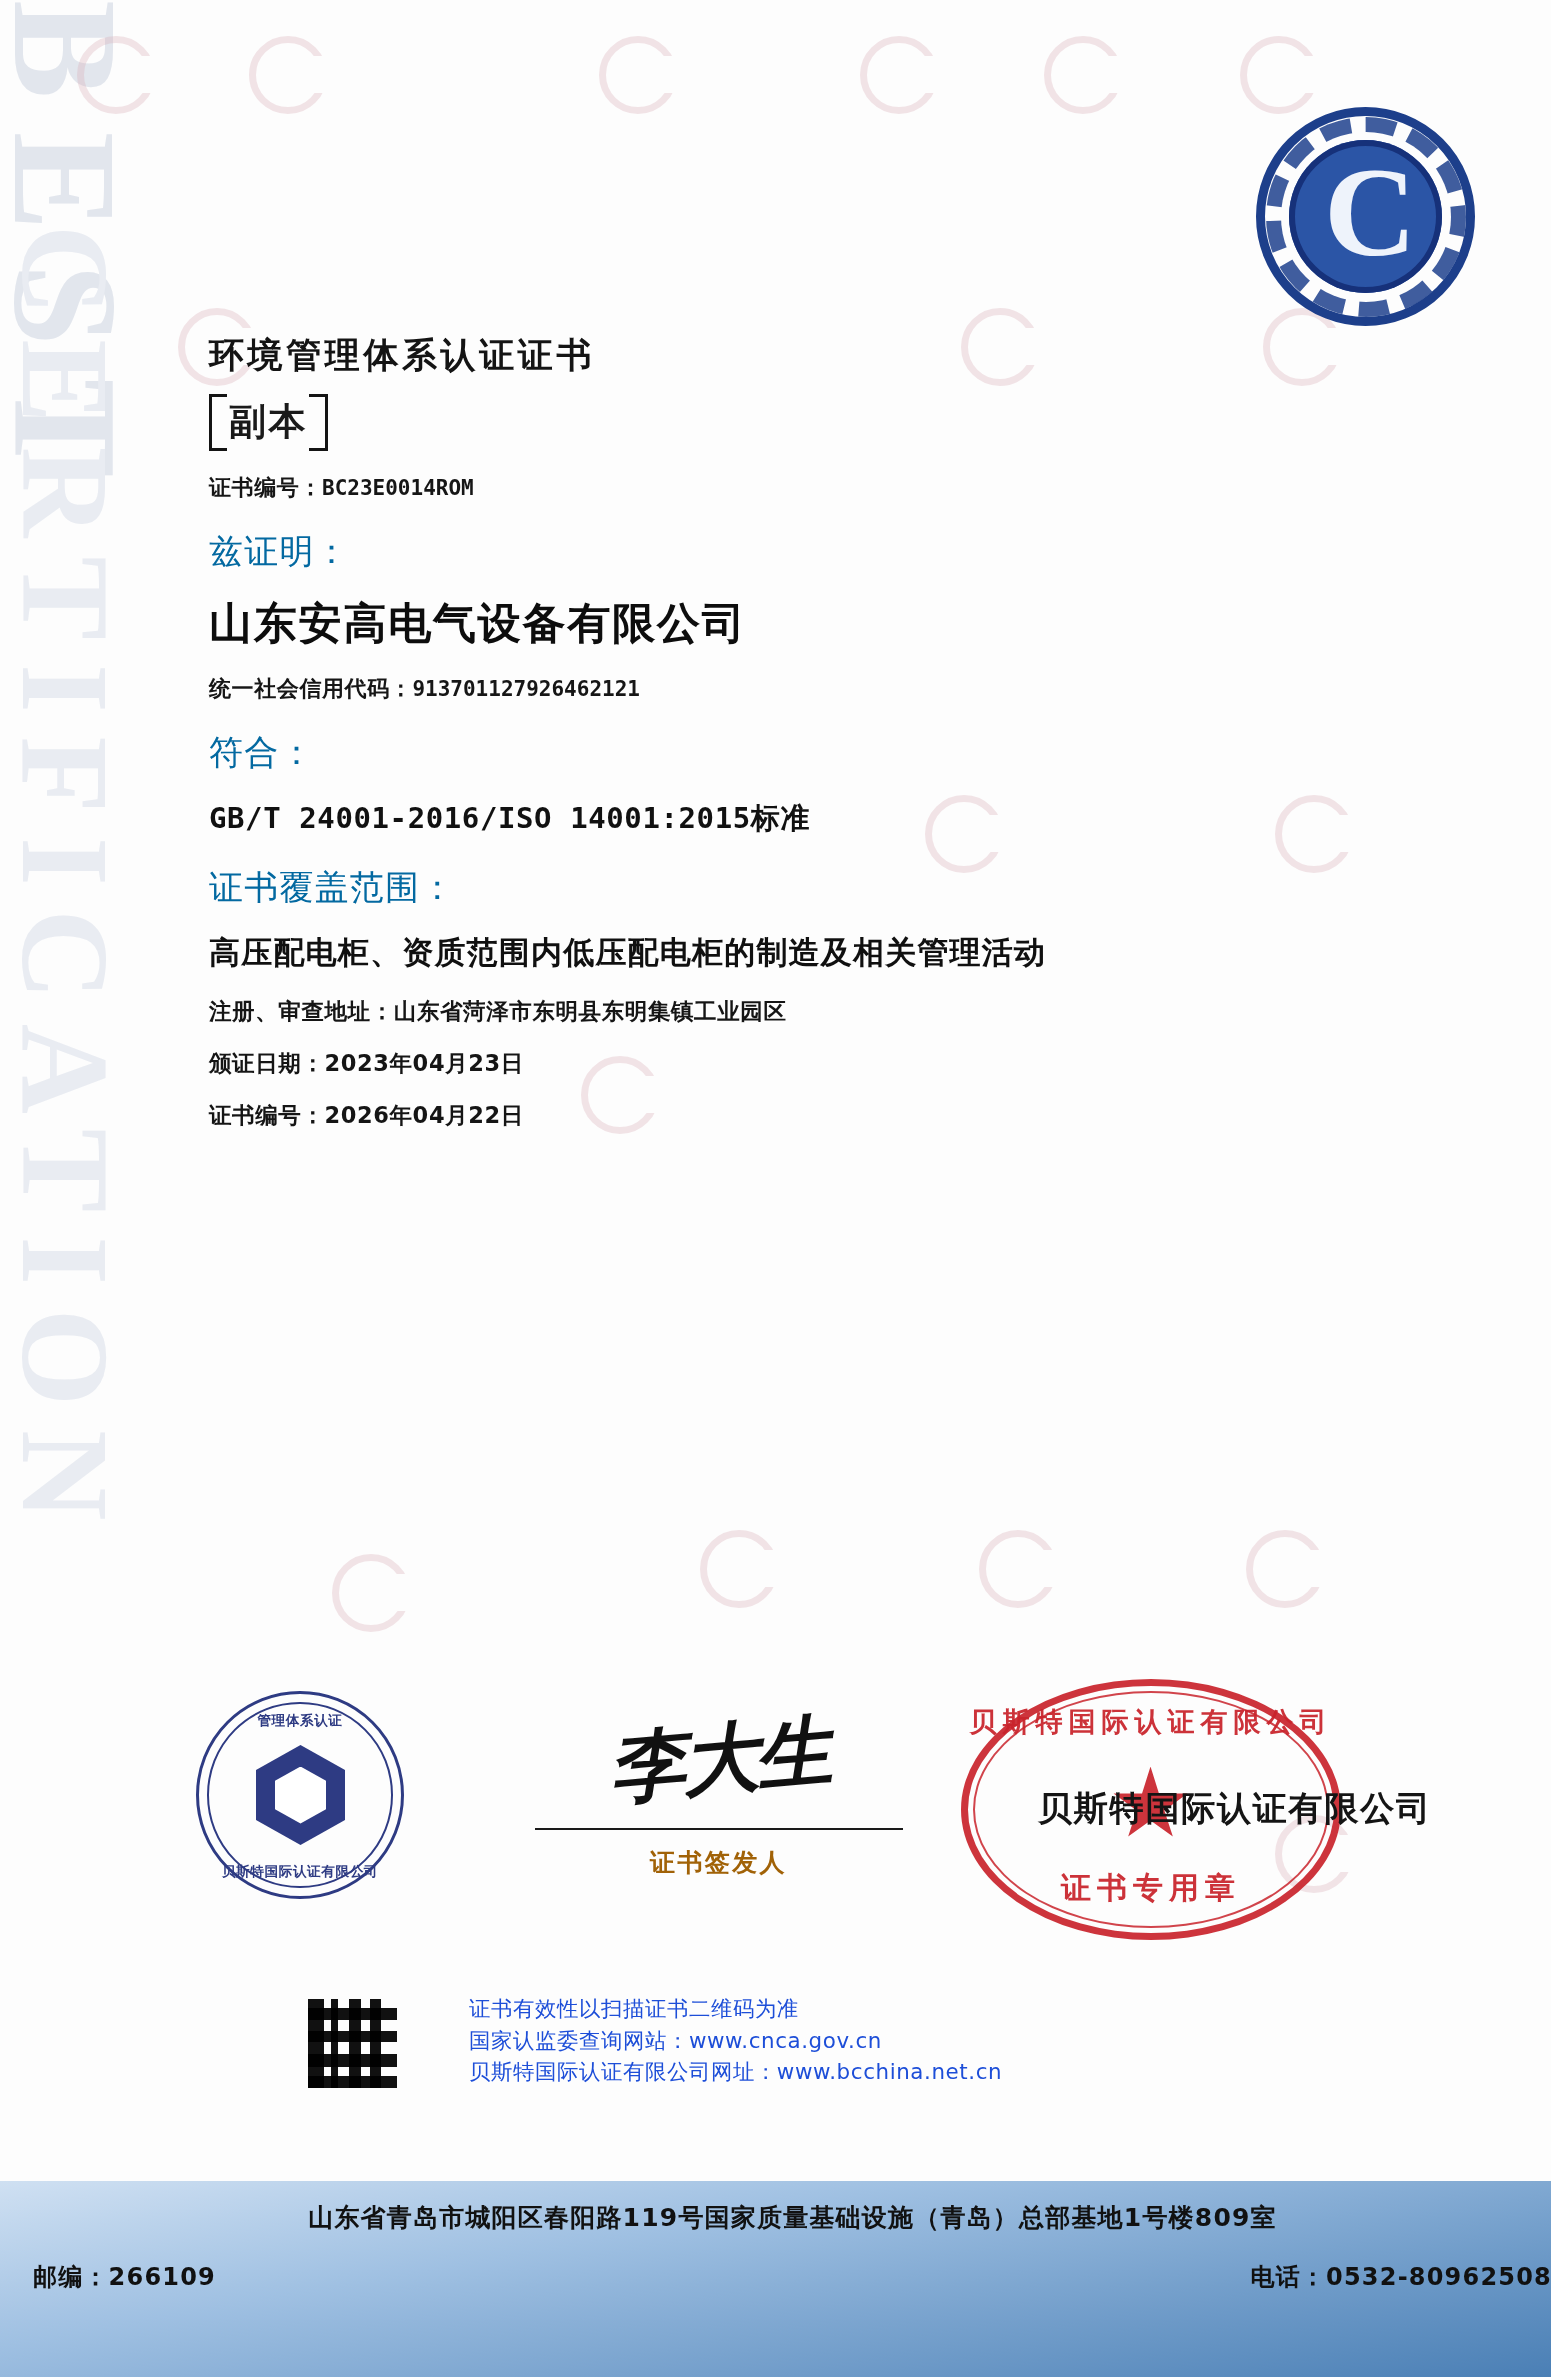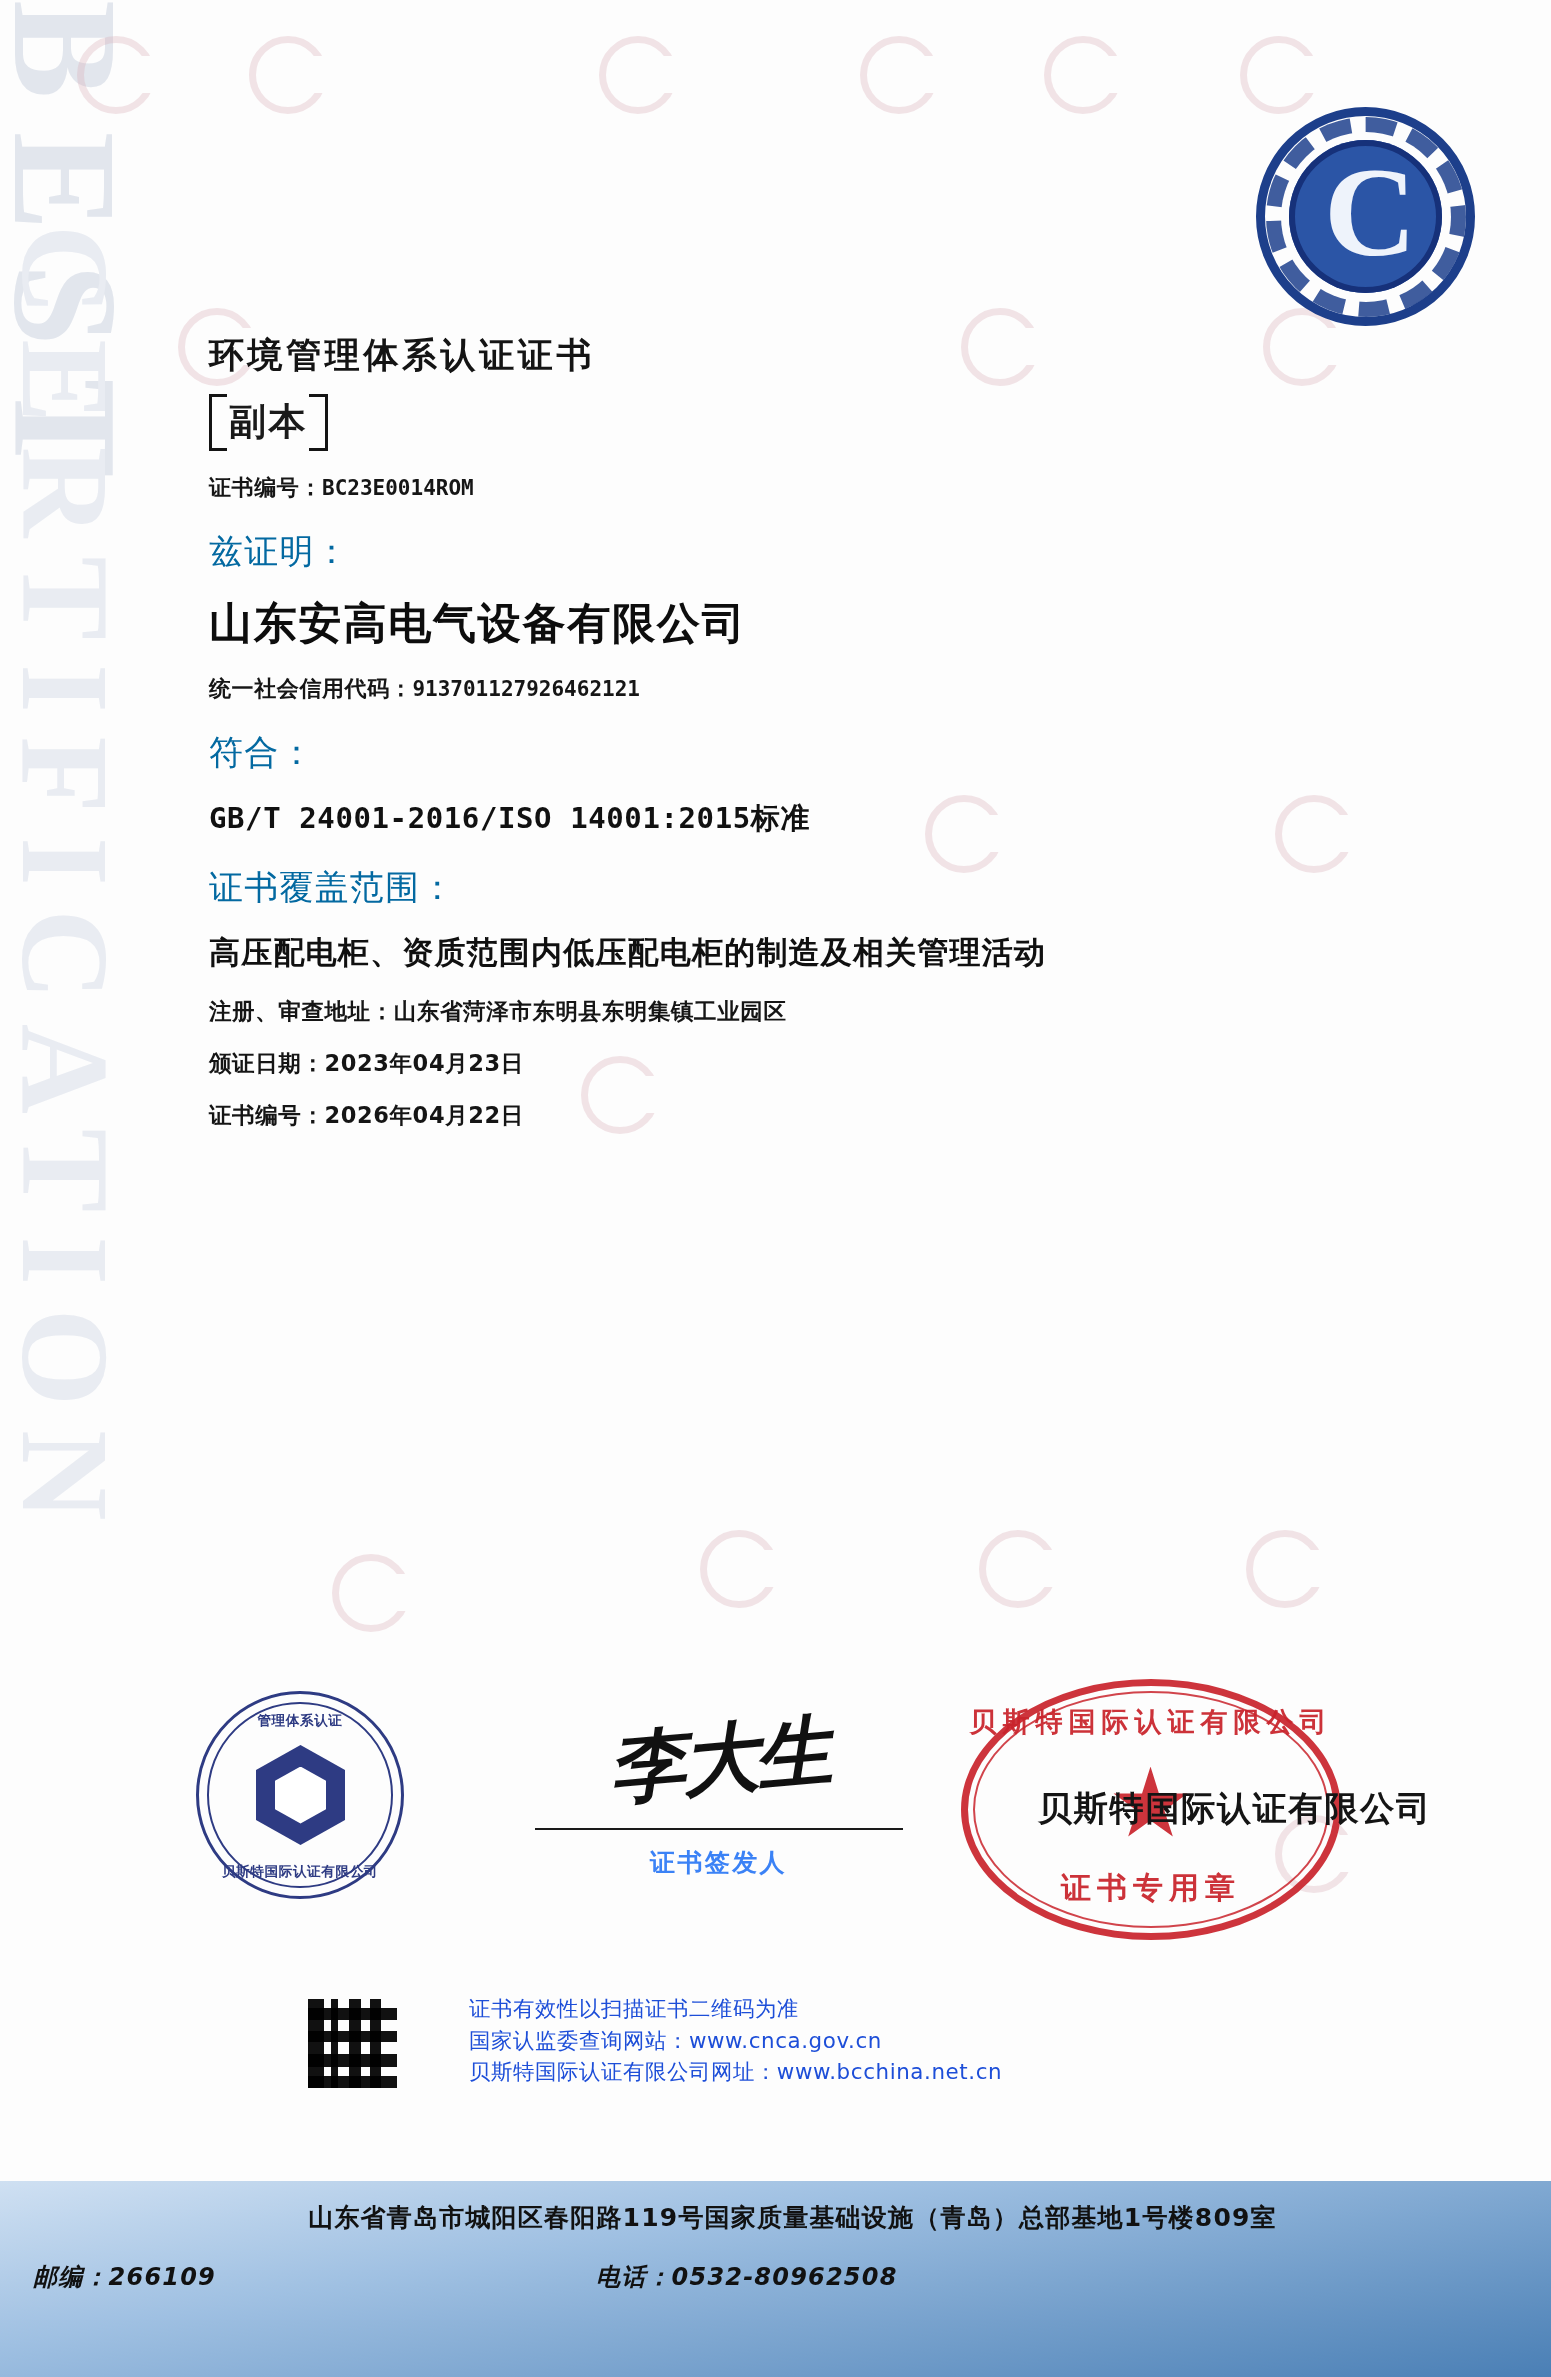"证书签发人" .sig-caption { color: #3b82f6 -> #a16207 }
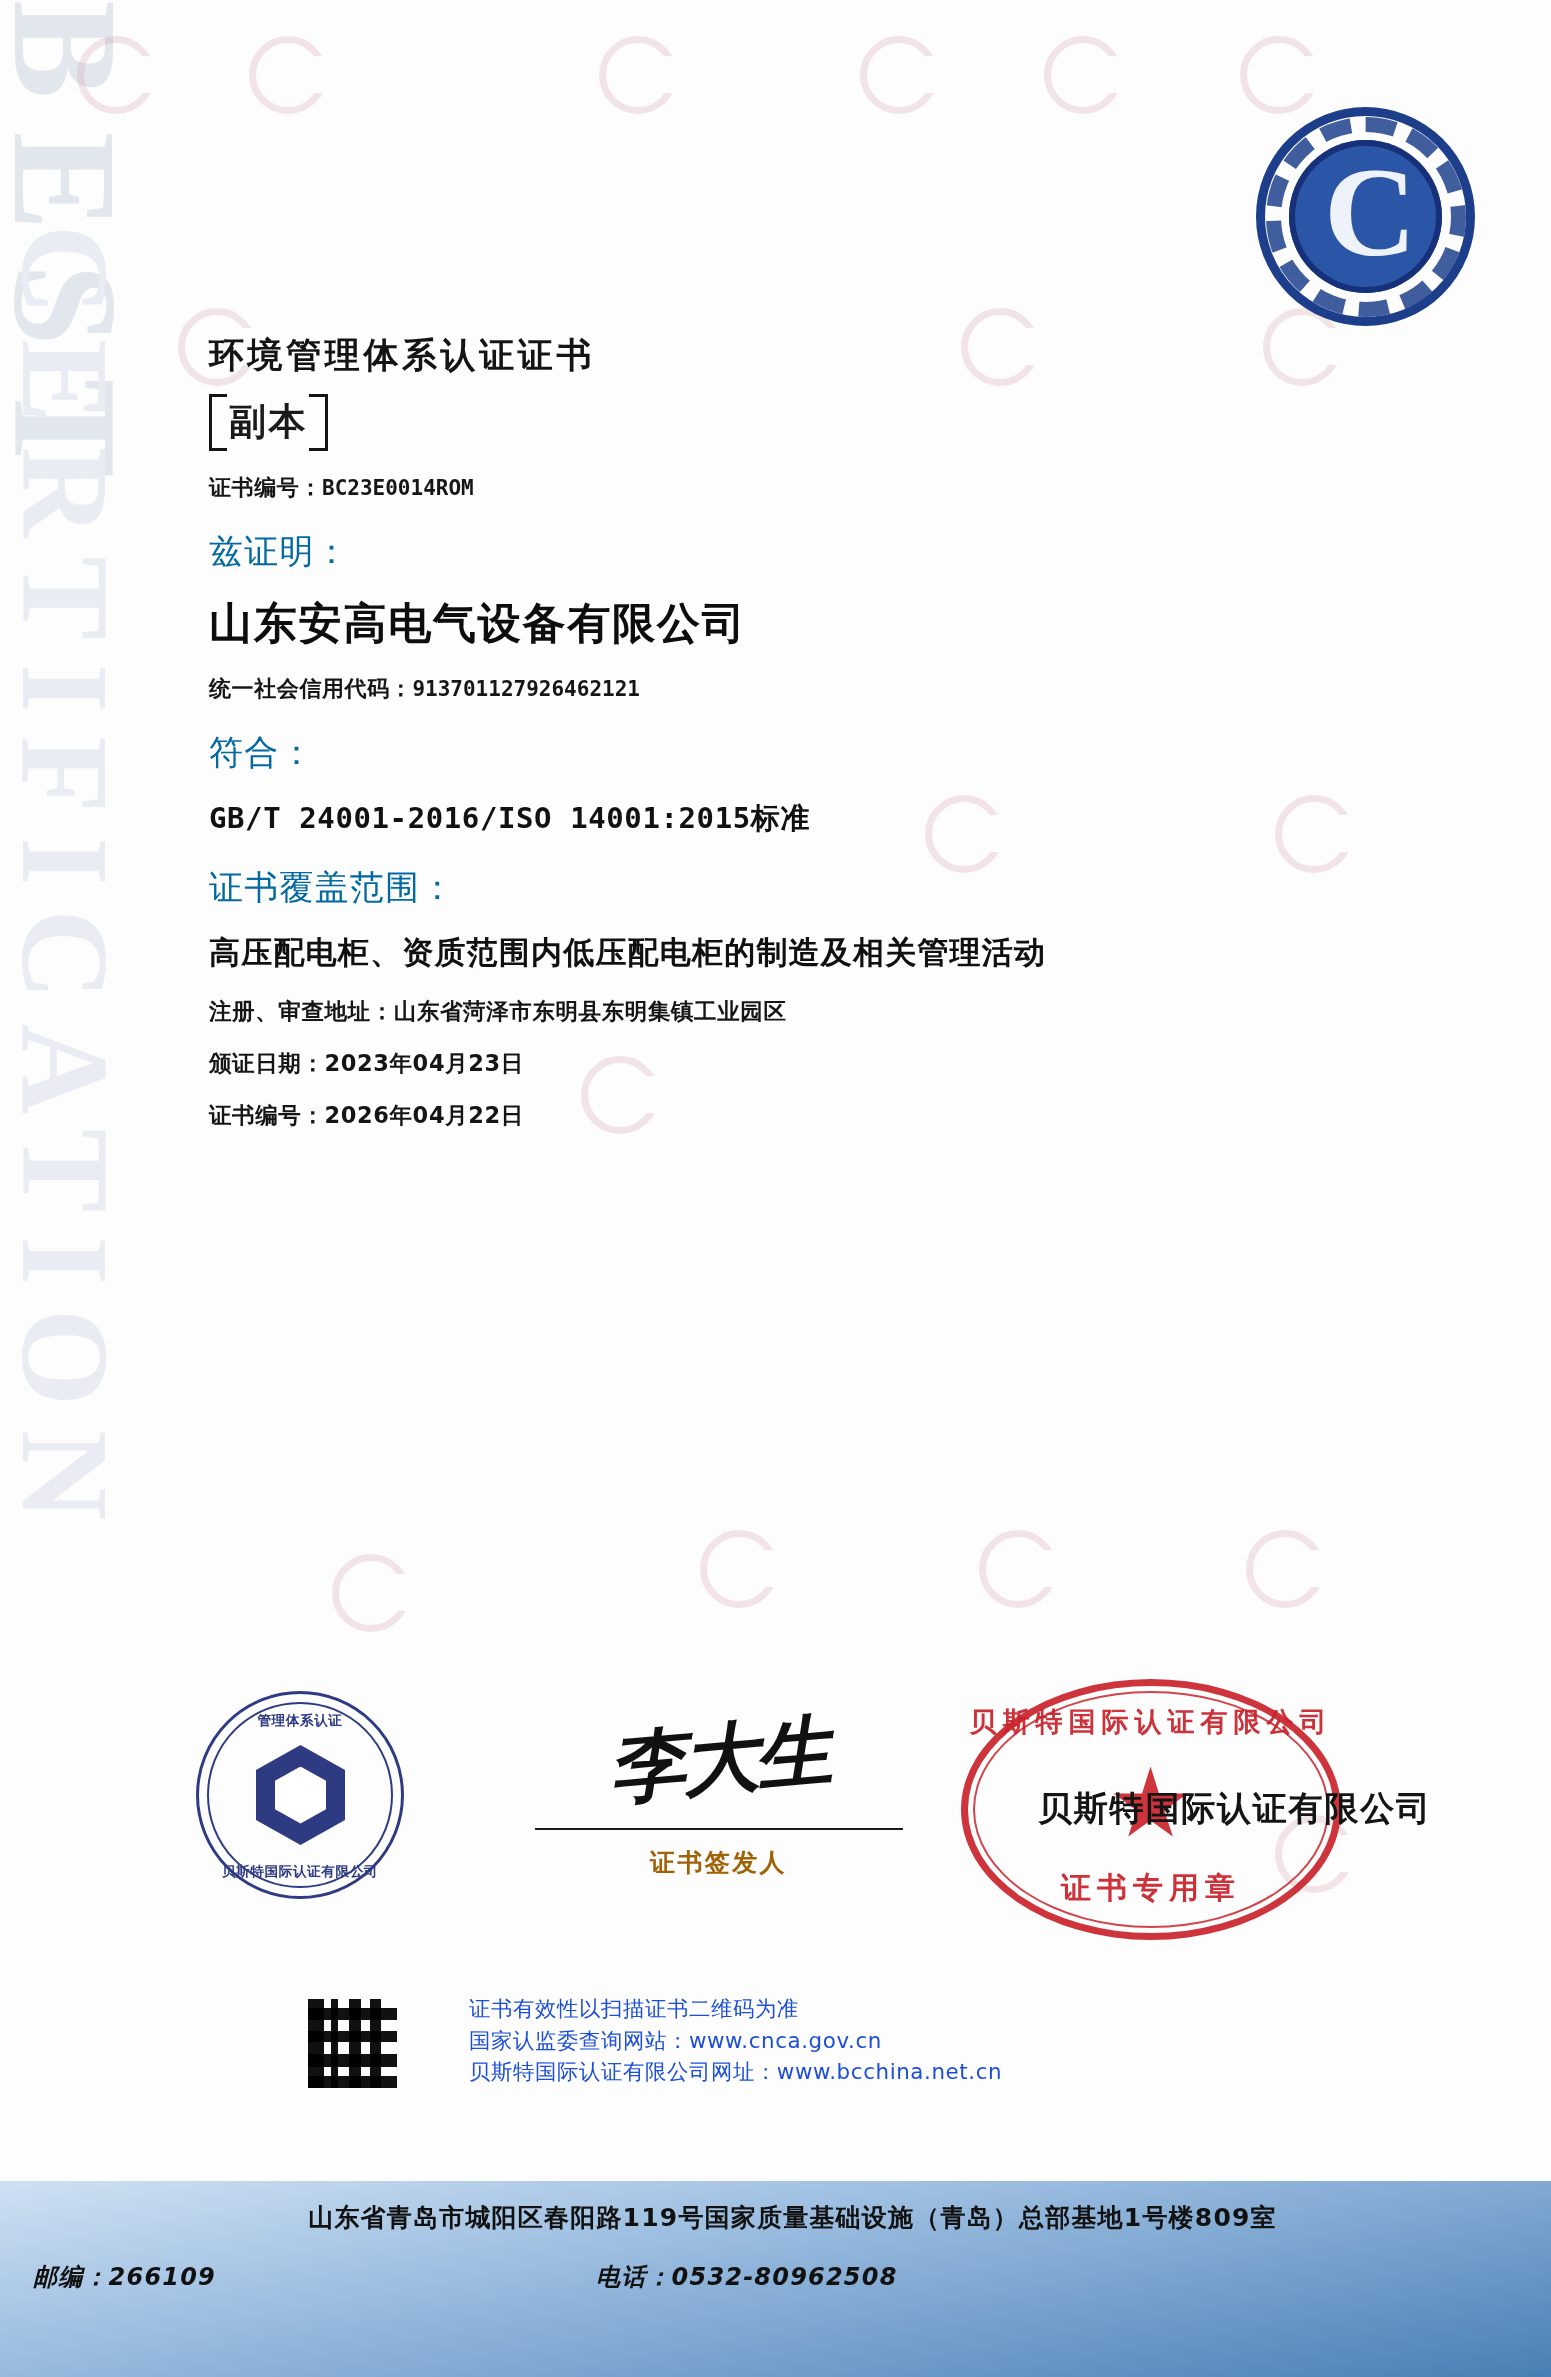"邮编：266109" .contact { font-style: italic -> none; justify-content: flex-start -> space-between }
